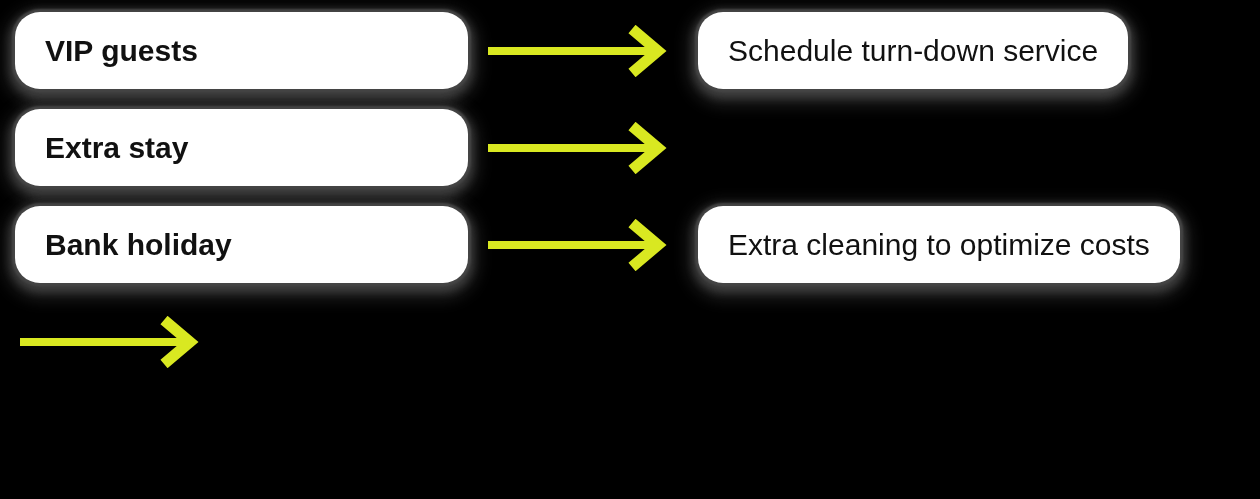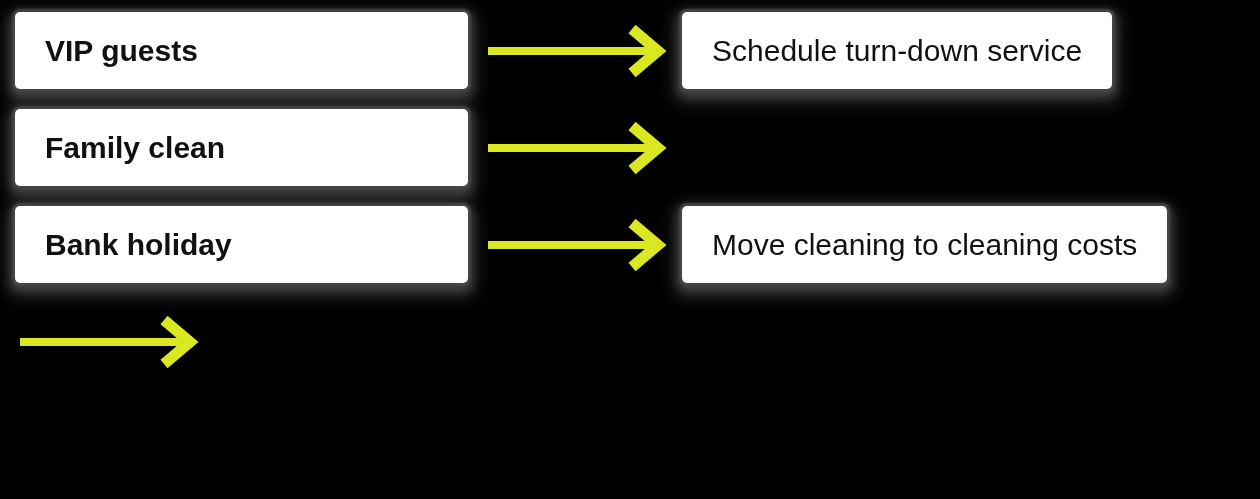"VIP guests" .box { border-radius: 5px -> 25px }
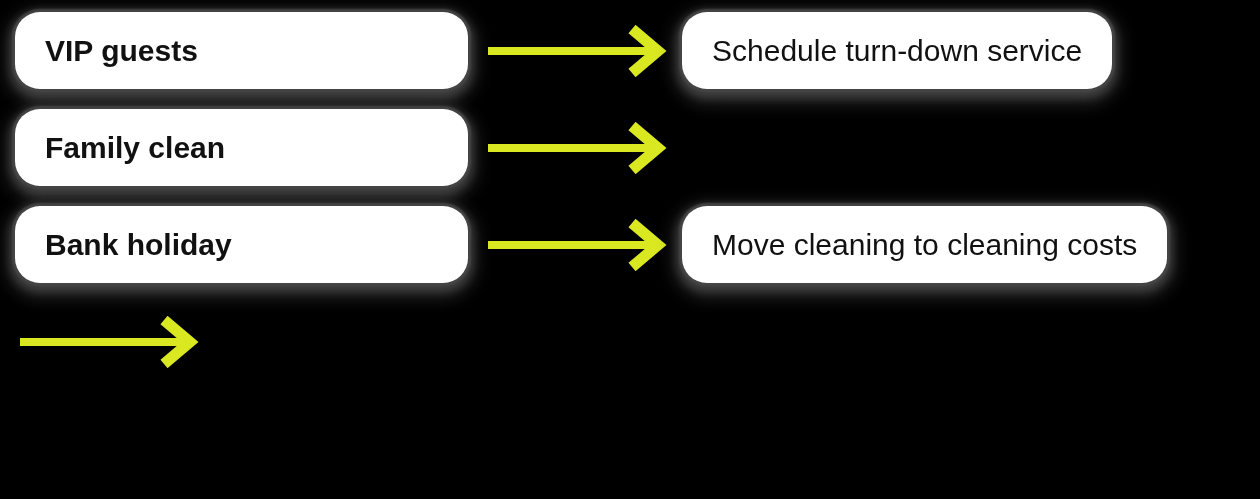"Schedule turn-down service" .box-action { margin-left: 14px -> 30px }
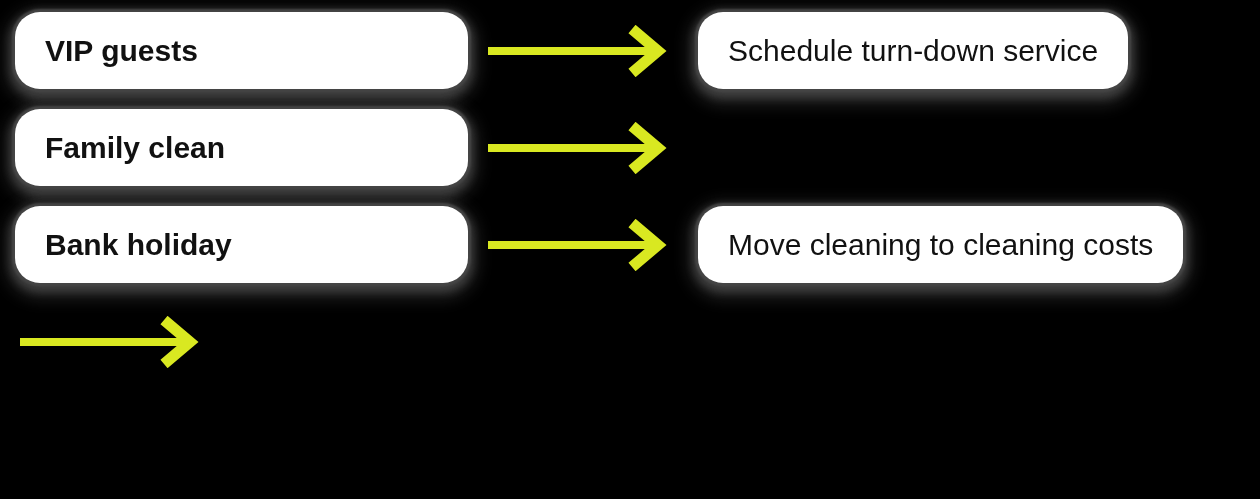"Family clean" span.label { text: Family clean -> Extra stay }
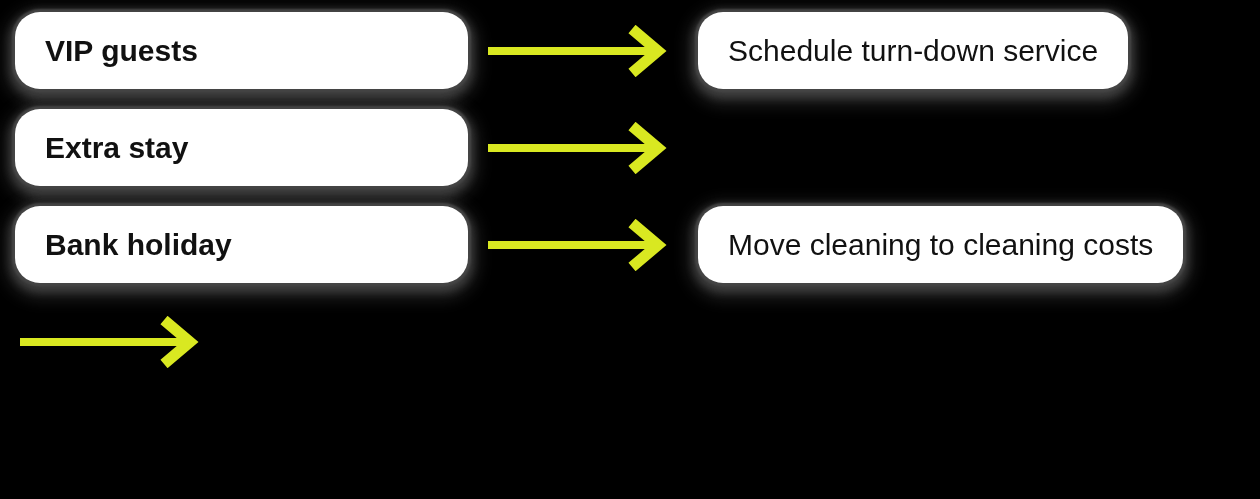"Move cleaning to cleaning costs" span.label { text: Move cleaning to cleaning -> Extra cleaning to optimize }
